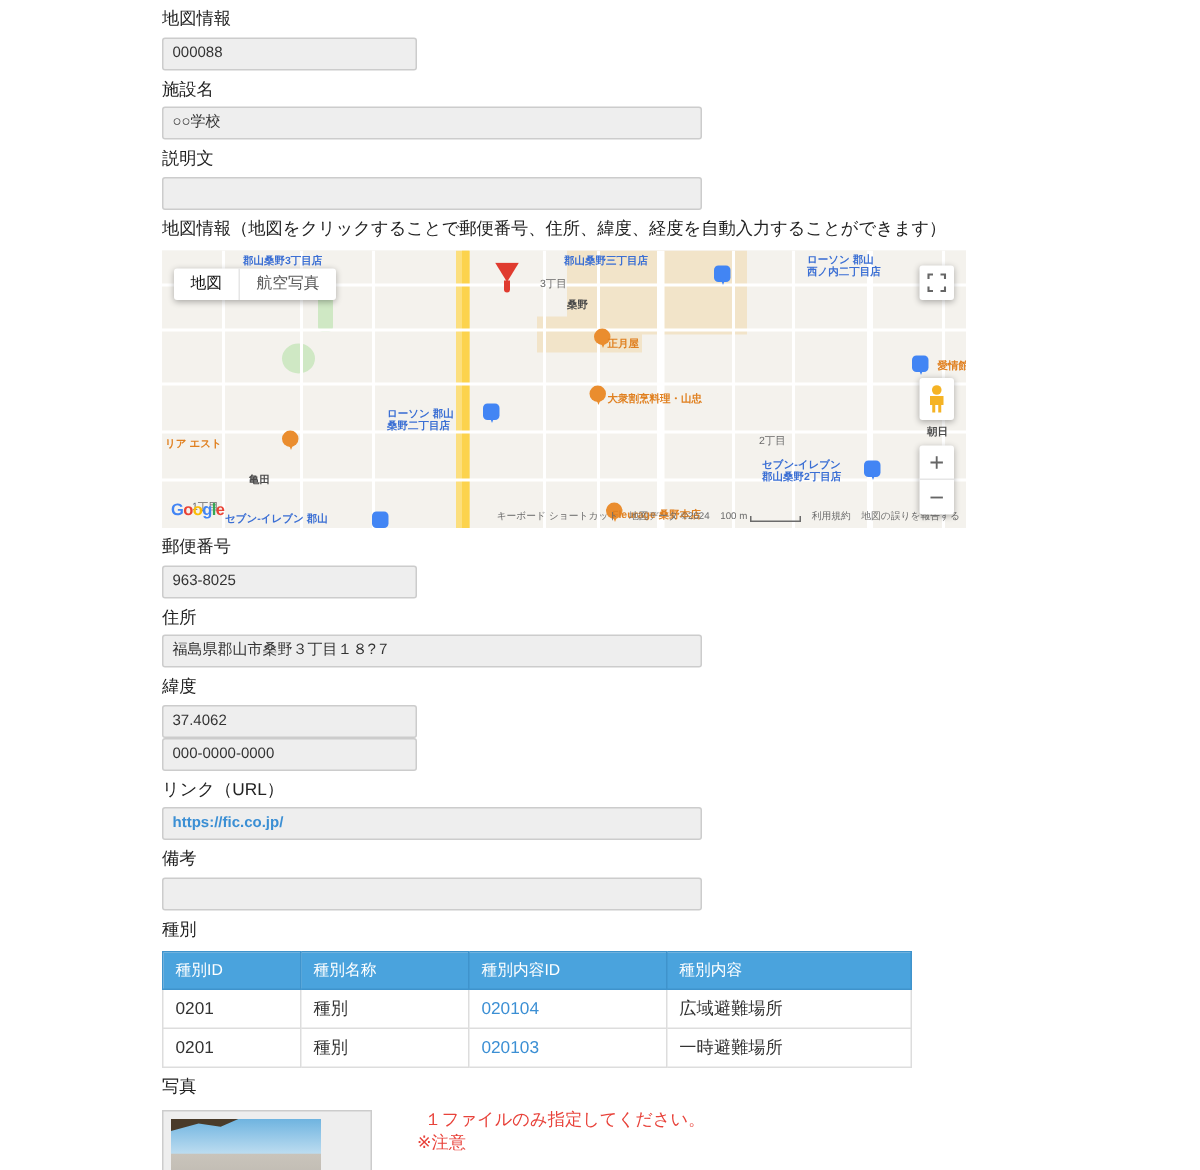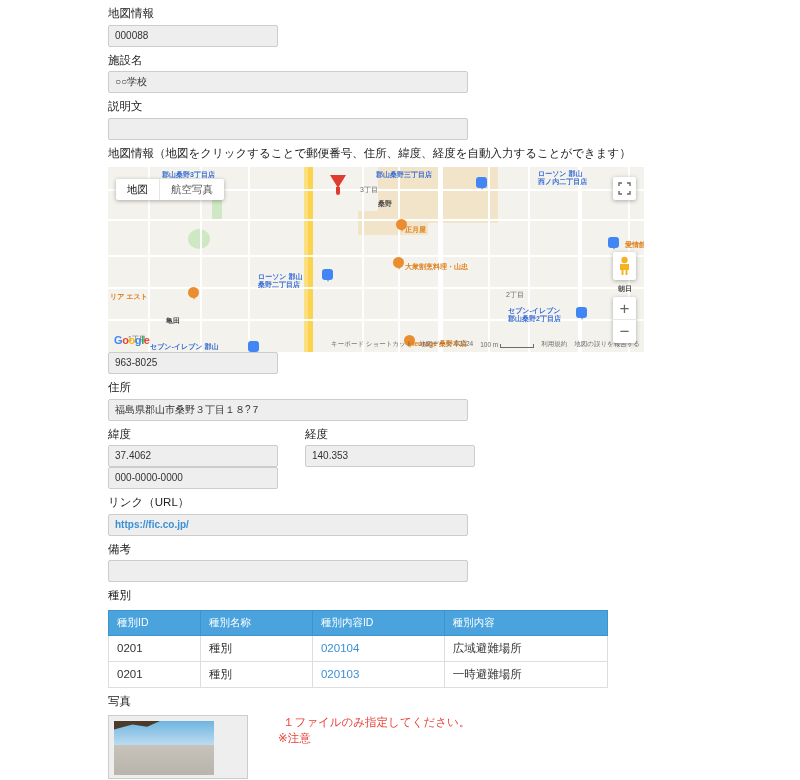"郵便番号" span.label { html: none -> <span>郵便番号</span> }
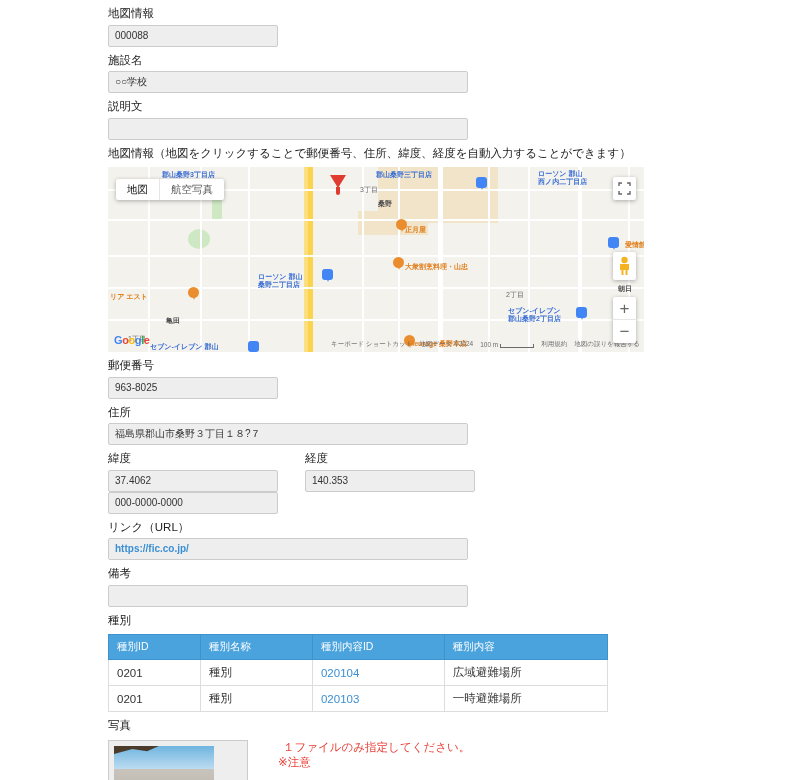"経度" div.col { html: <div> <span>経度</span> <div>140.353</div> </div> -> none }
